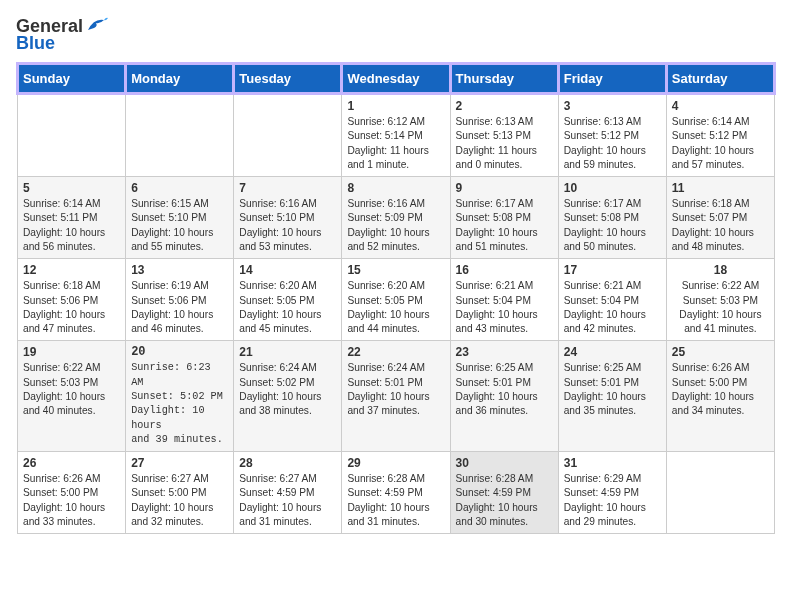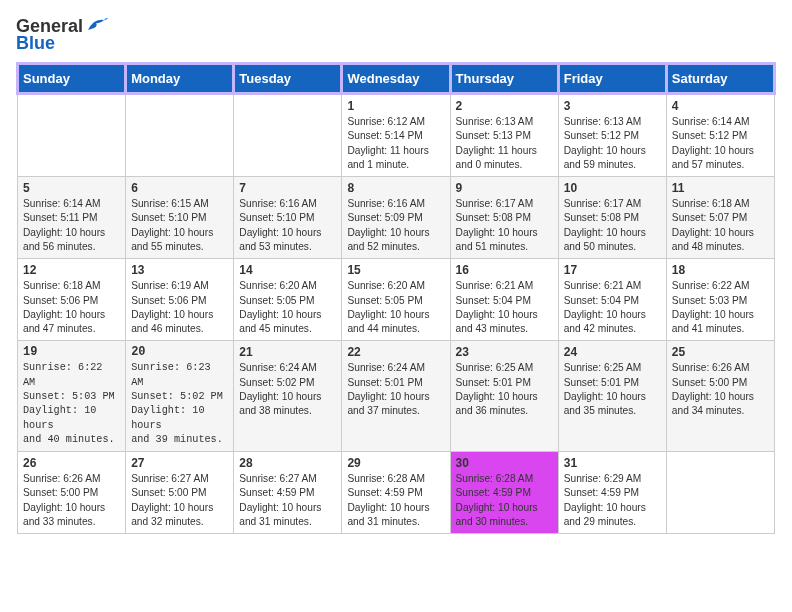"18" td { text-align: none -> center }
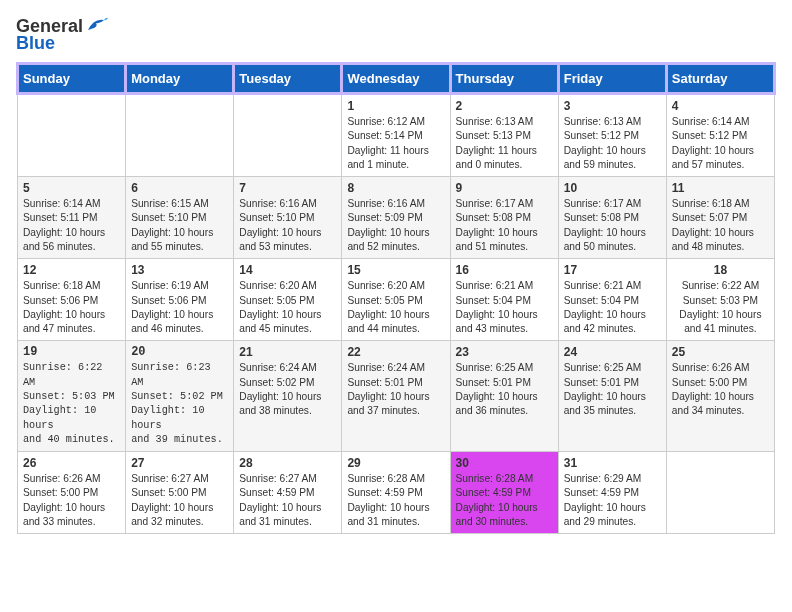"19" td { font-family: Liberation Mono, monospace -> none }
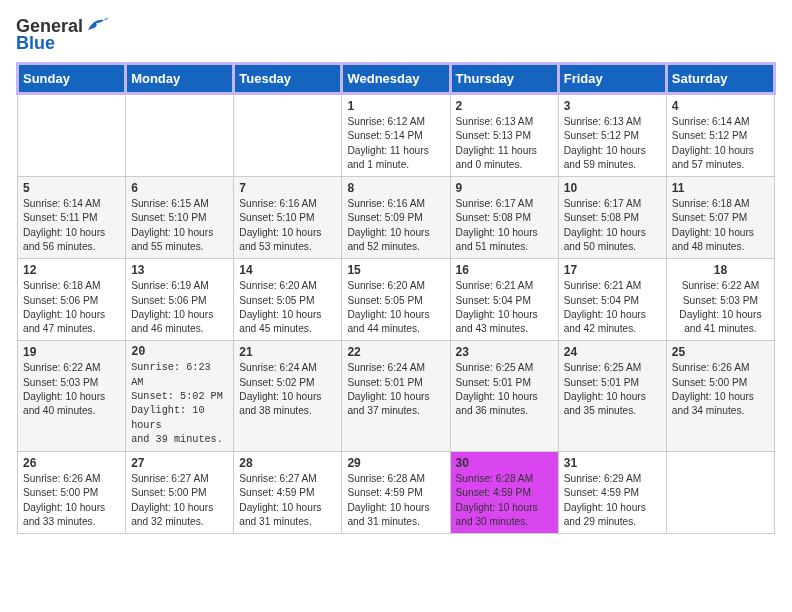"30" td { background-color: #d946ef -> #e5e5e5 }
